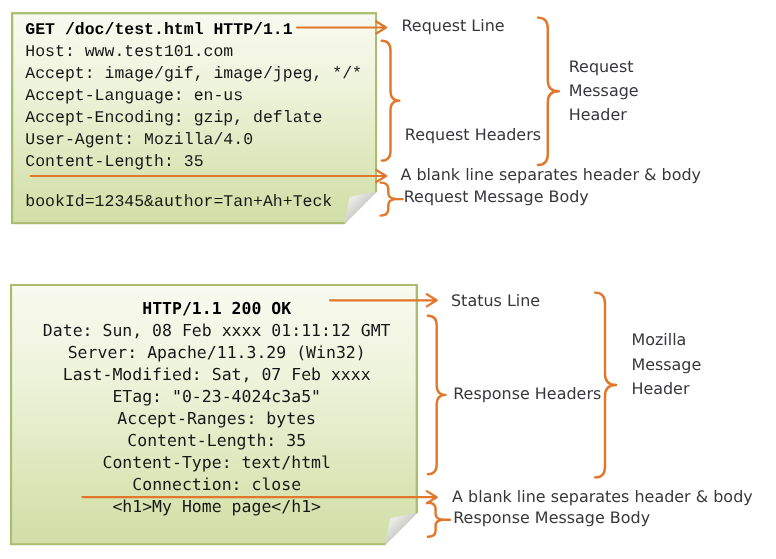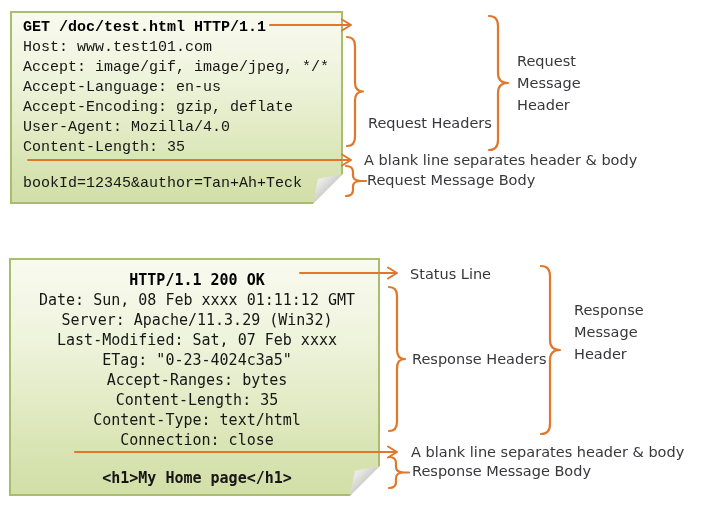"Request Line" div.lbl { html: none -> <div>Request Line</div> }
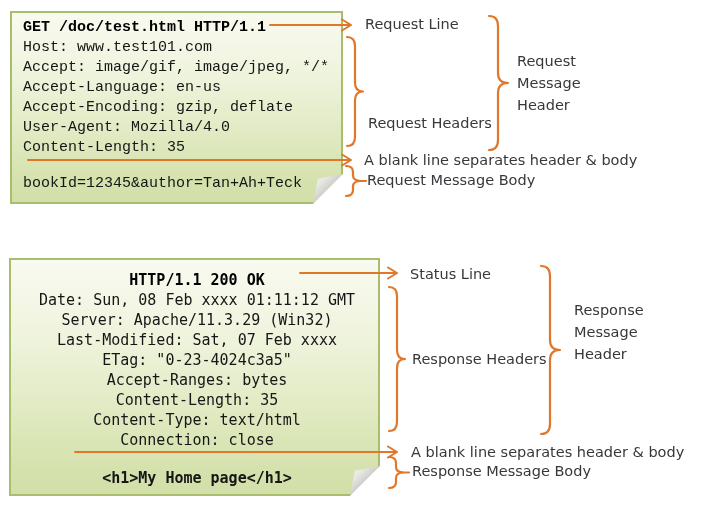"Response" div { text: Response -> Mozilla }
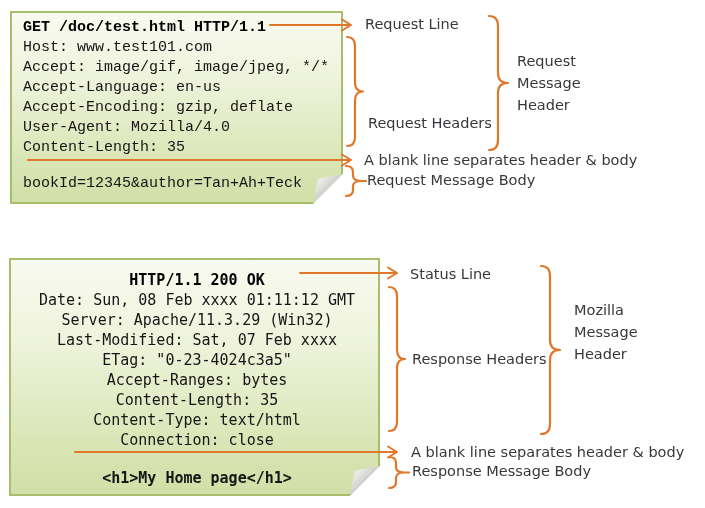"<h1>My Home page</h1>" .body-line-response { font-weight: bold -> none; margin-top: 18px -> 0 }
